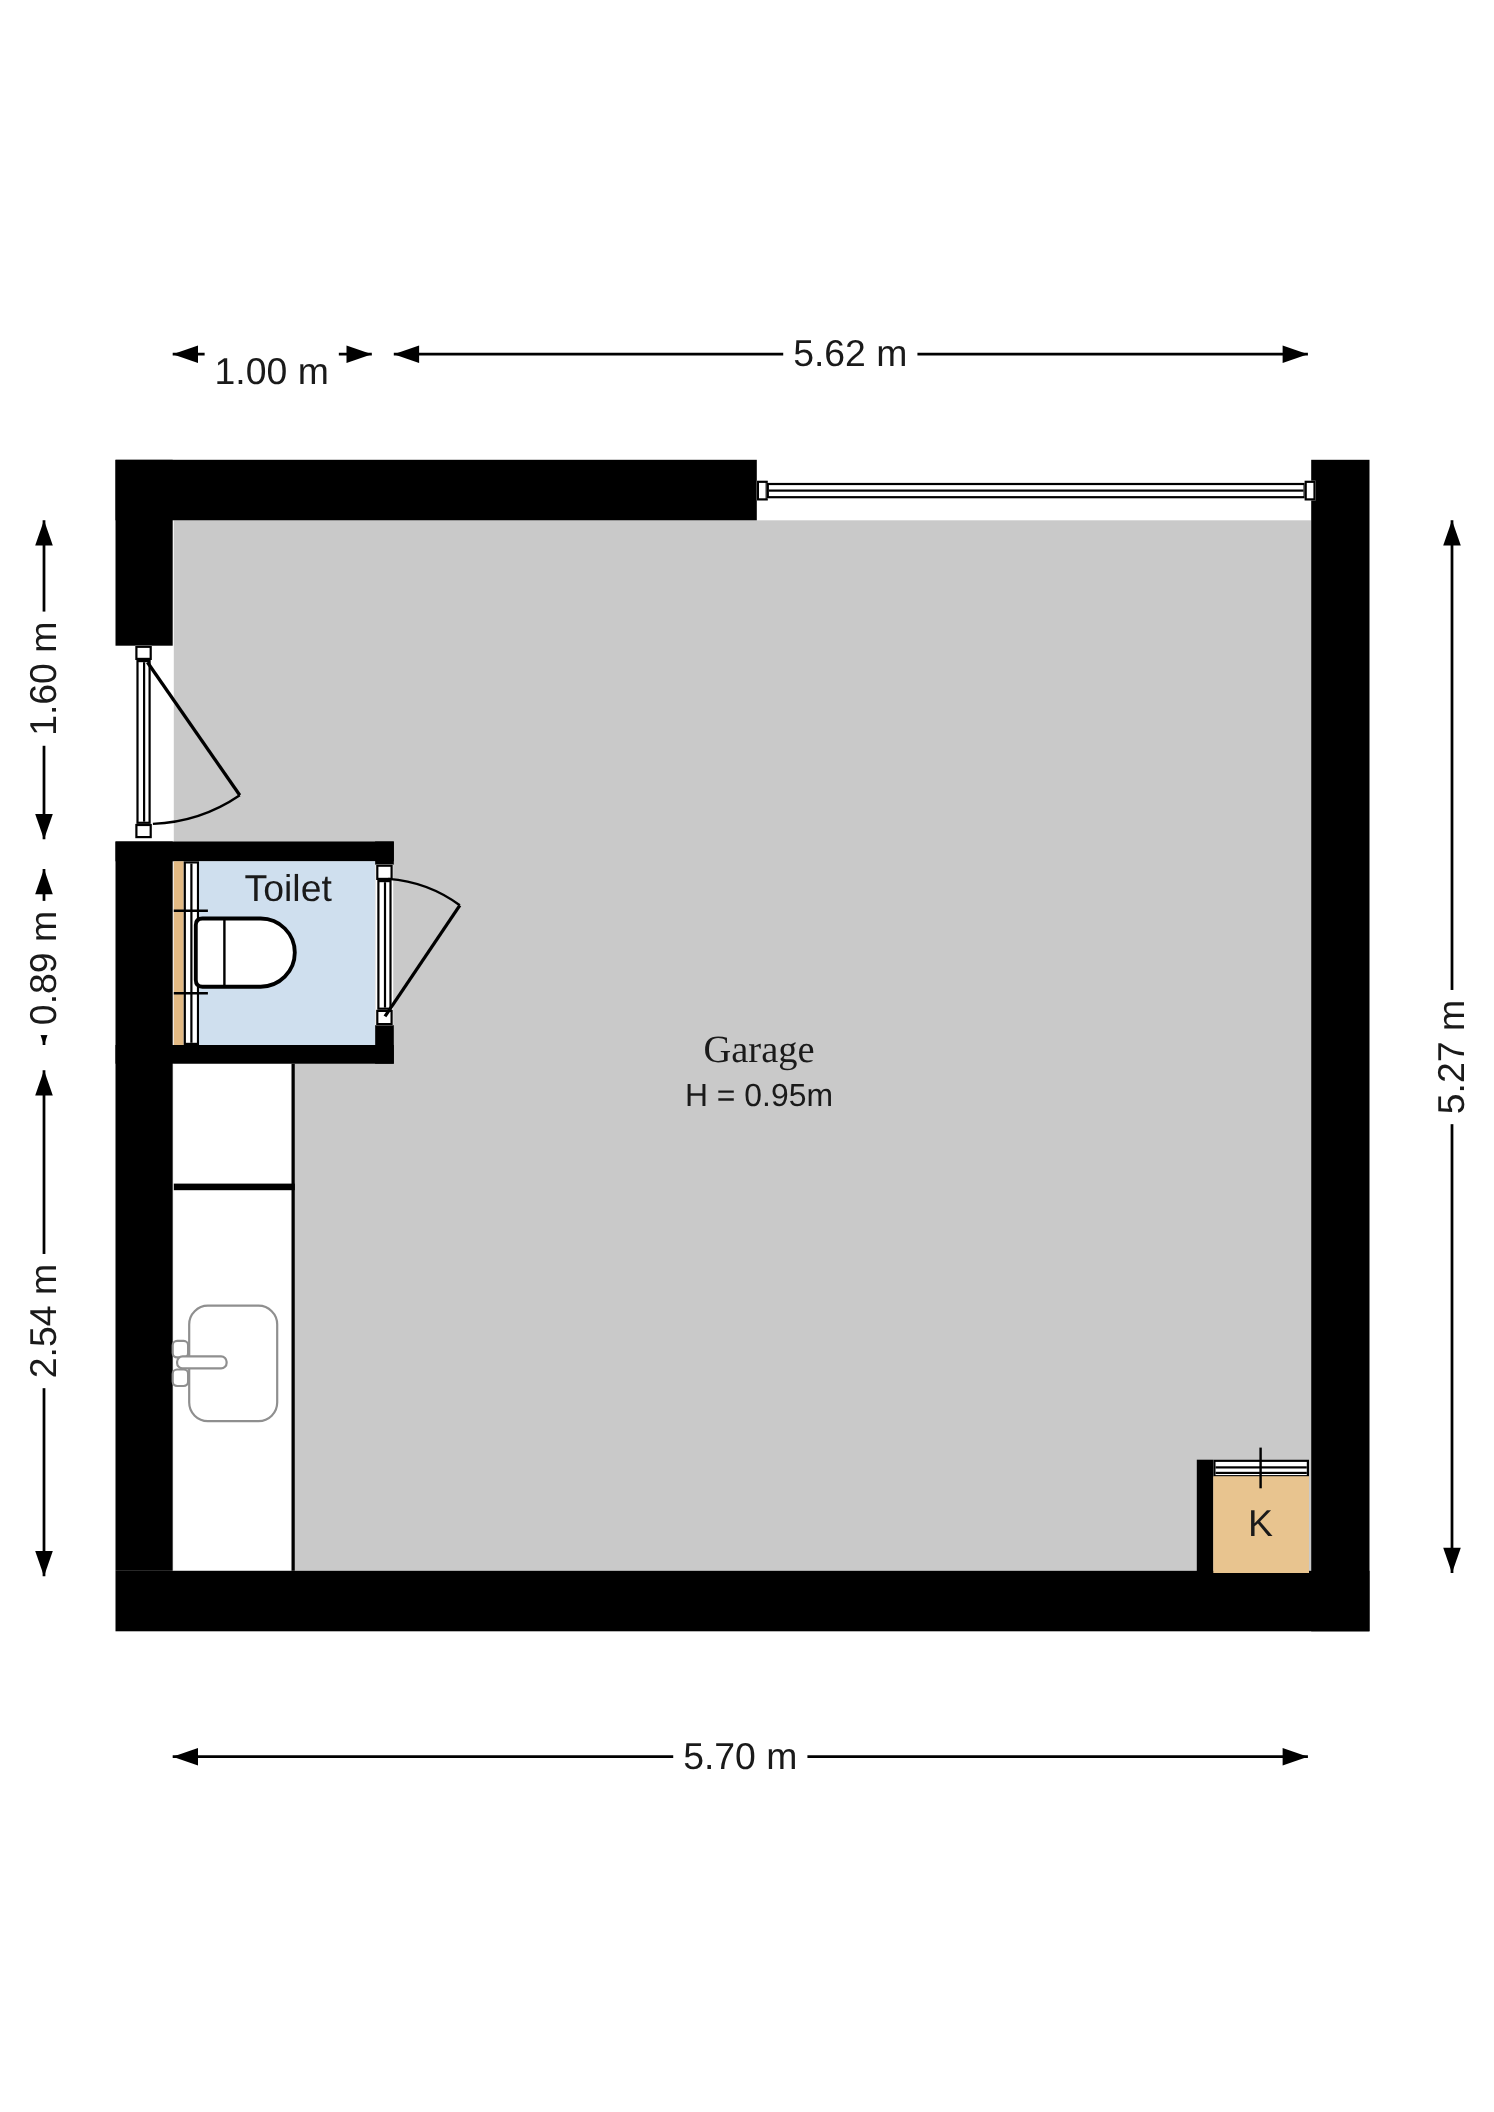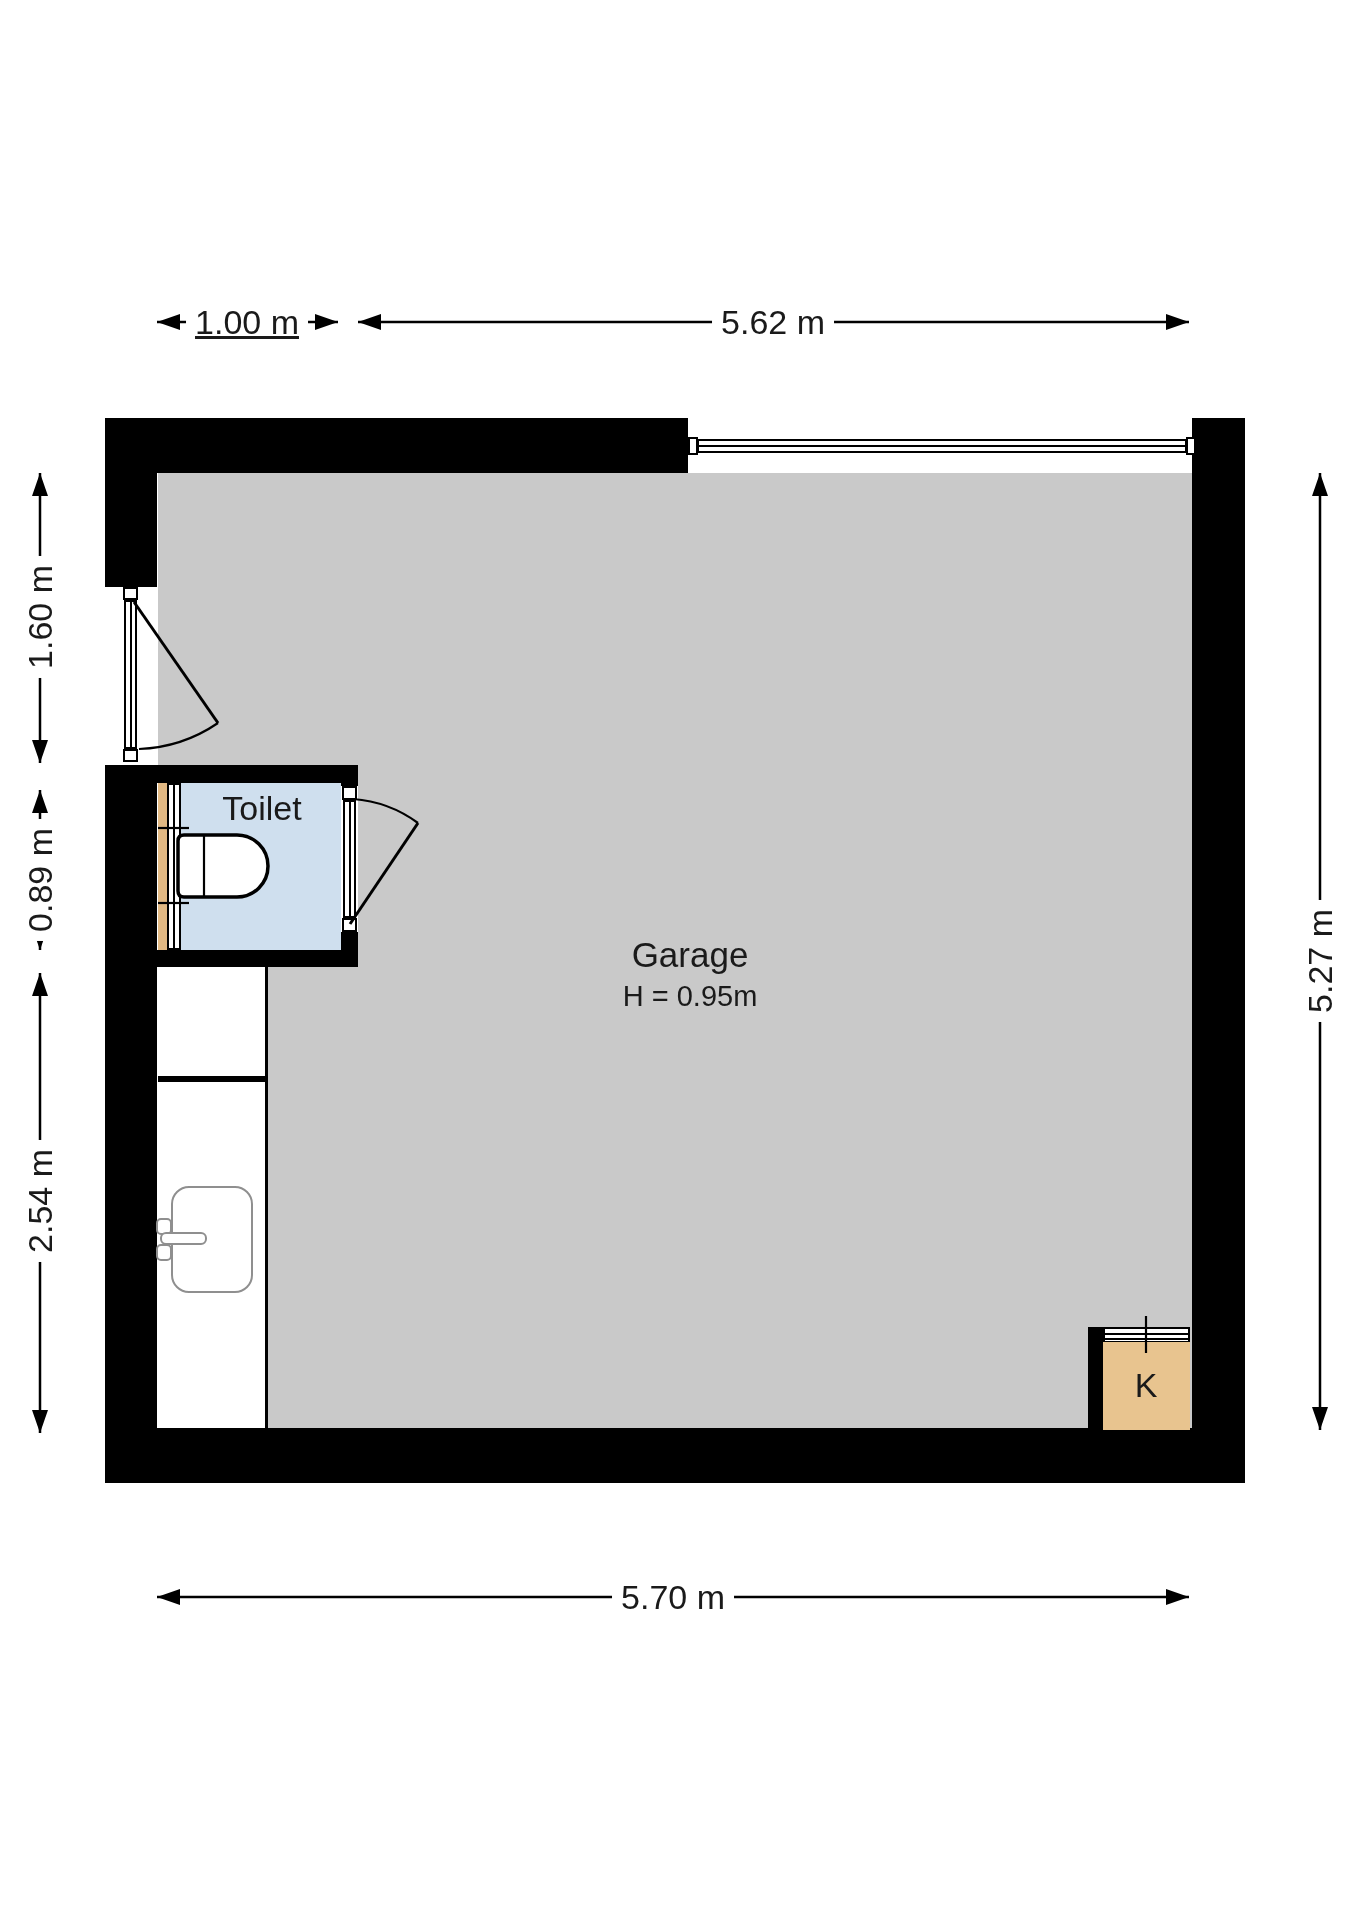"1.00 m" div.dim-label { text-decoration: underline -> none; top: 322px -> 338px }
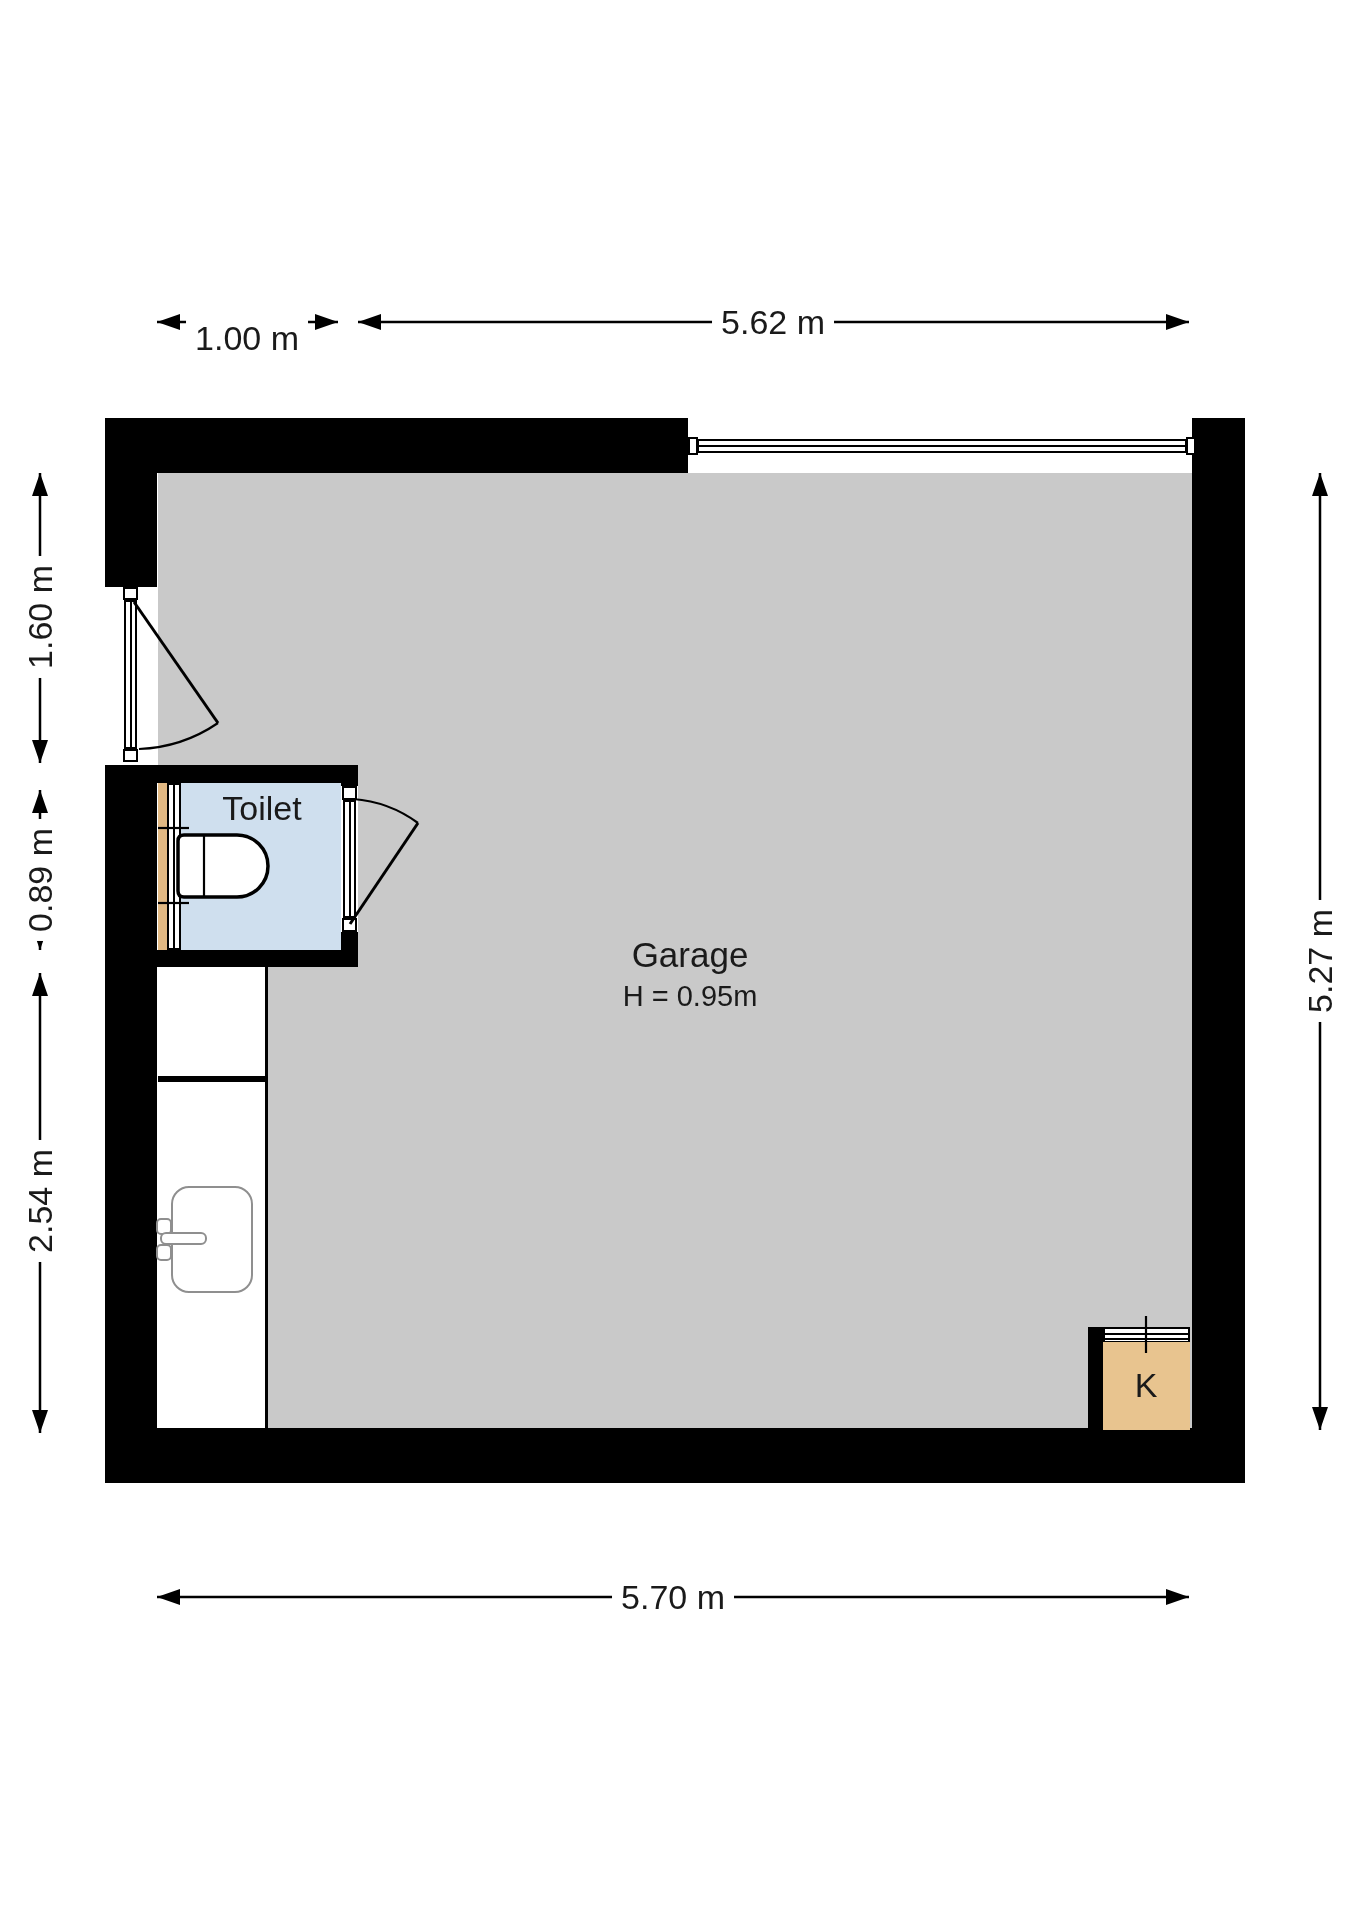"Garage" div.room-label { font-family: none -> Liberation Serif, serif }
